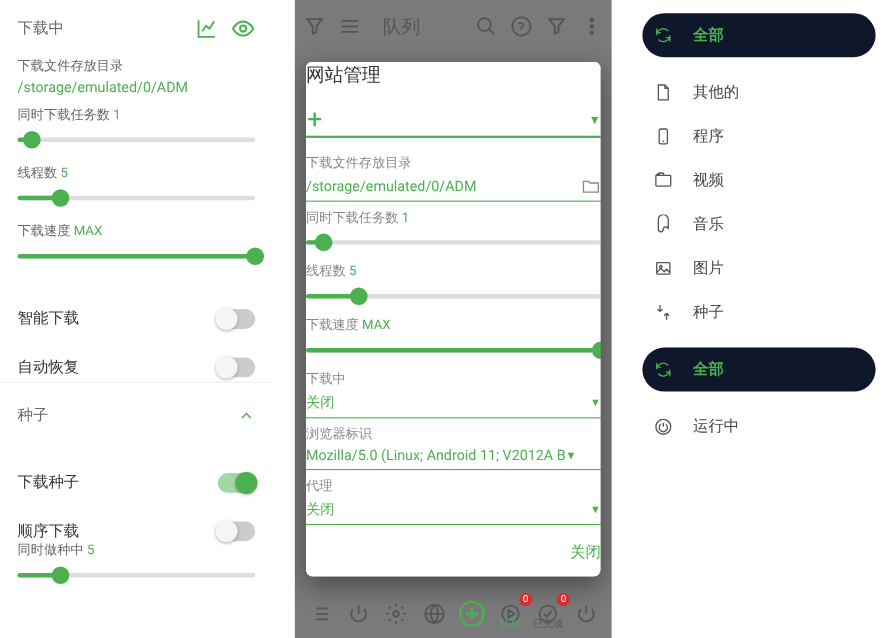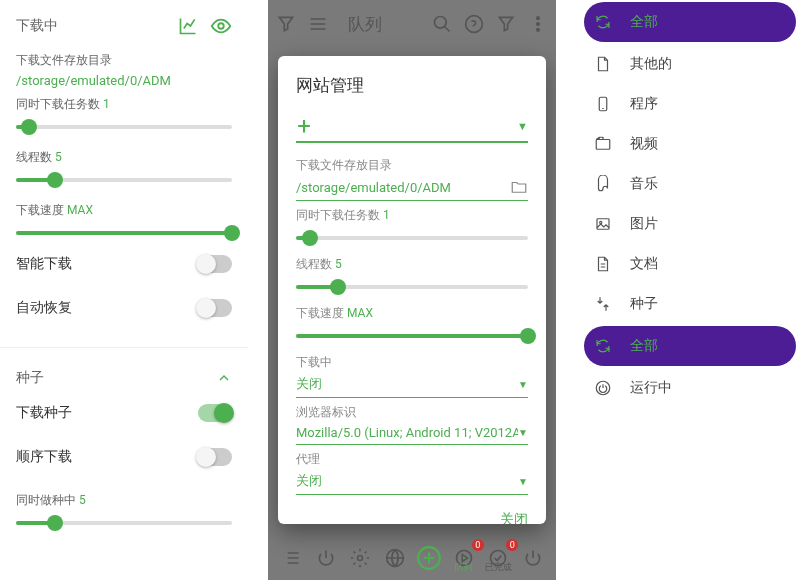"全部" .catrow.sel { background: #4c1d95 -> #0f172a; font-weight: none -> bold; margin: 2px 8px -> 12px 8px }
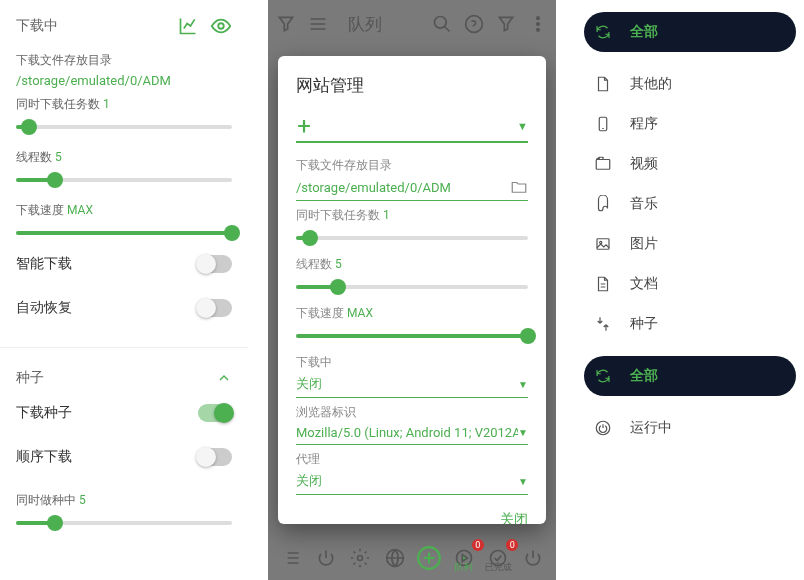"网站管理" .dialog { padding: 18px -> none }
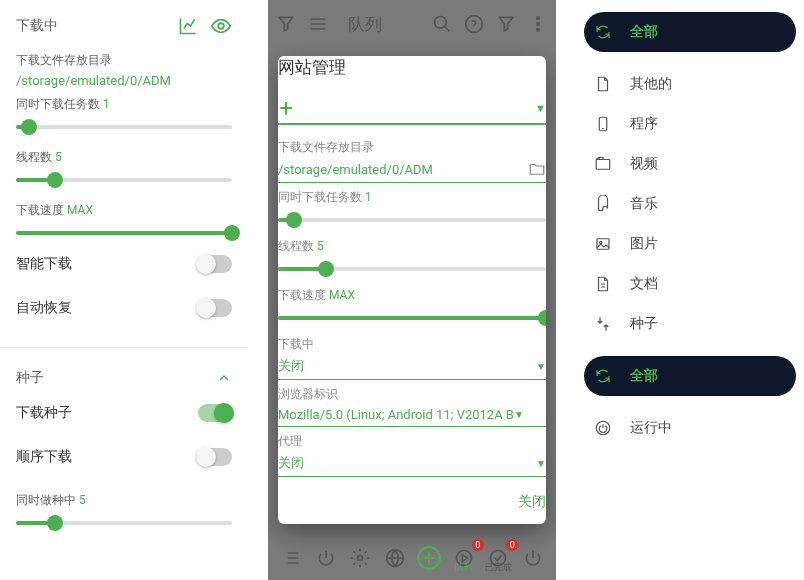"智能下载" .row { align-items: flex-start -> flex-end }
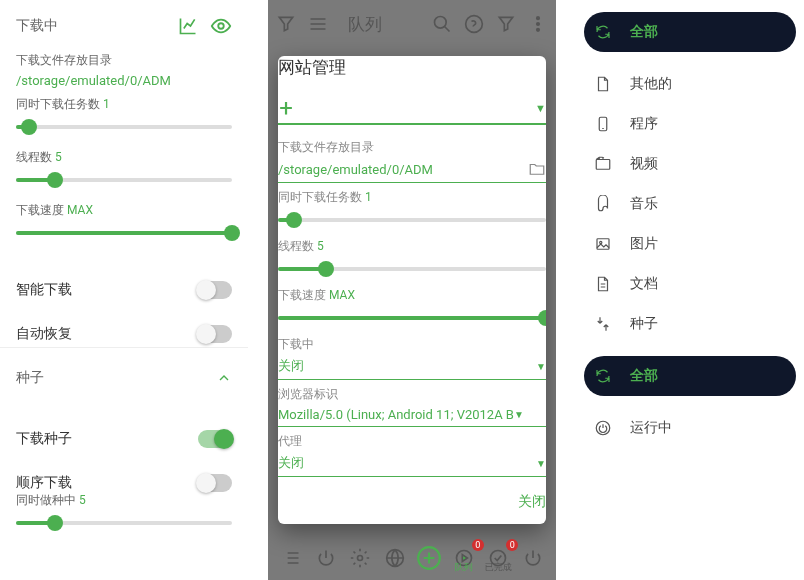"文档" div.catrow { html: <div> <svg> <path></path> </svg> <span>文档</span> </div> -> none }
